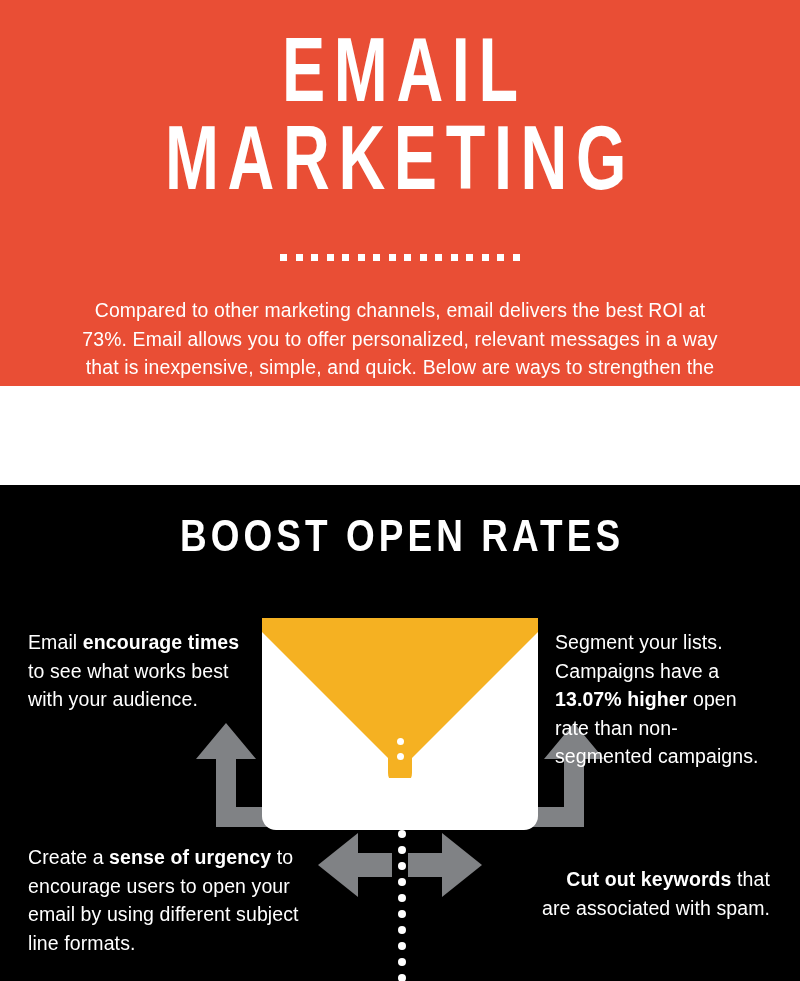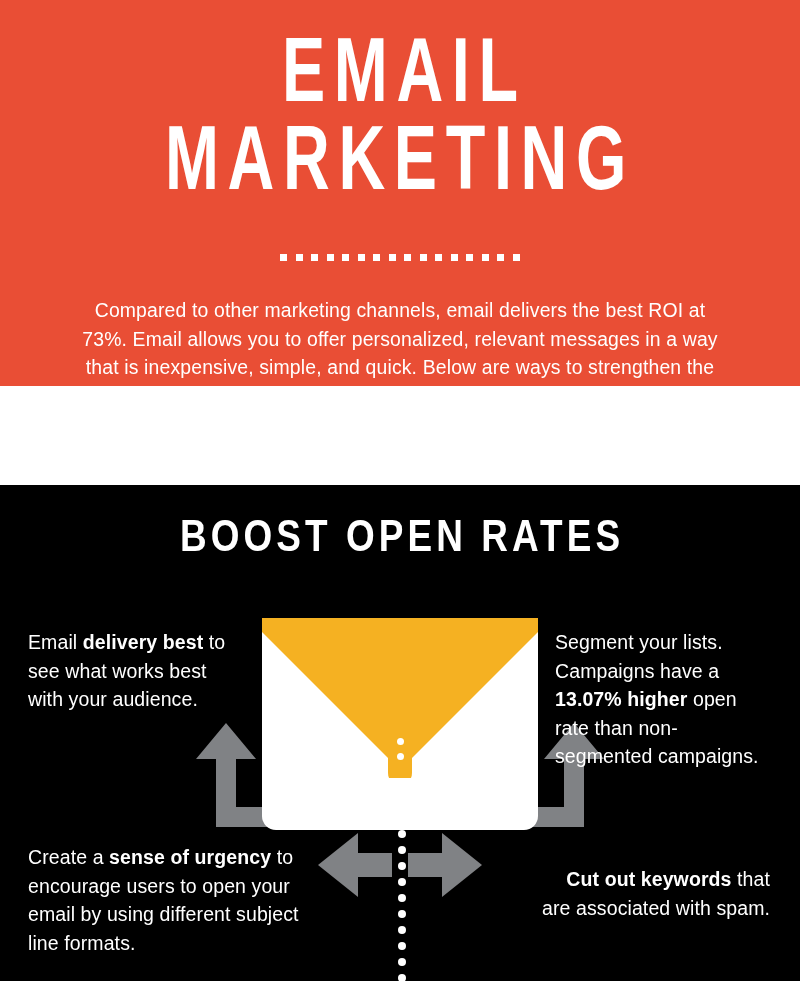"delivery best" b { text: delivery best -> encourage times }
